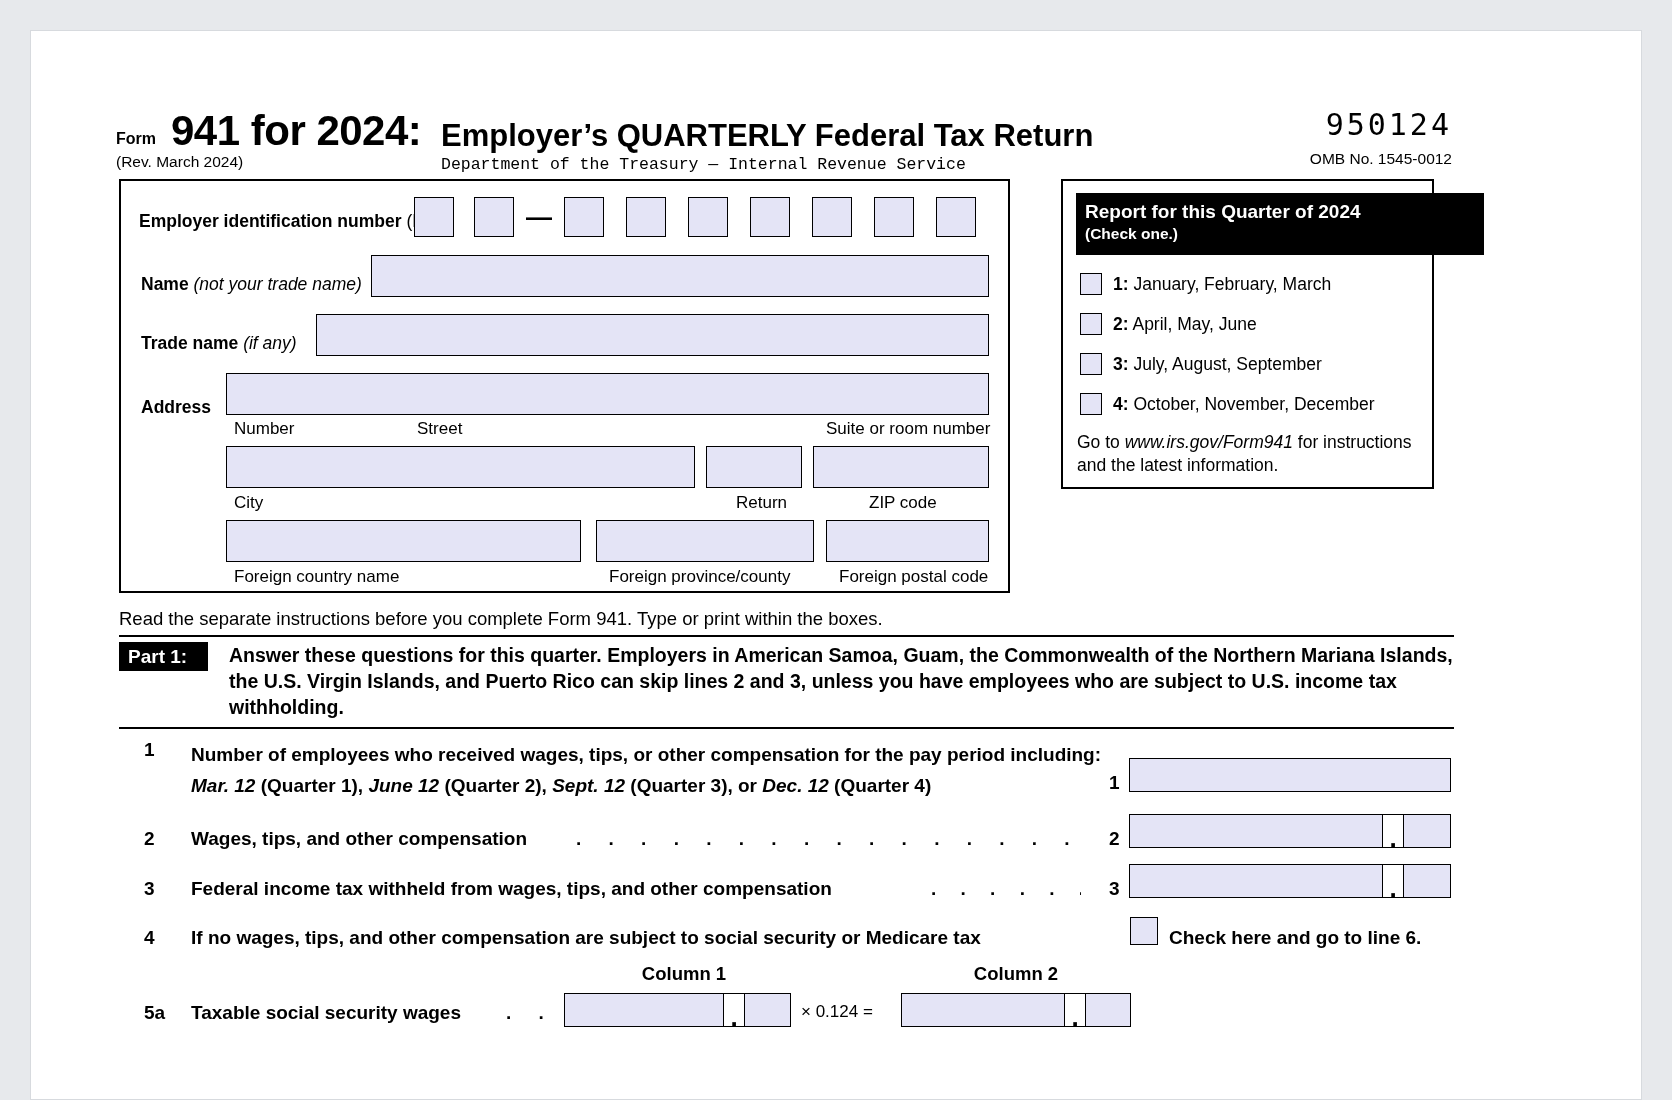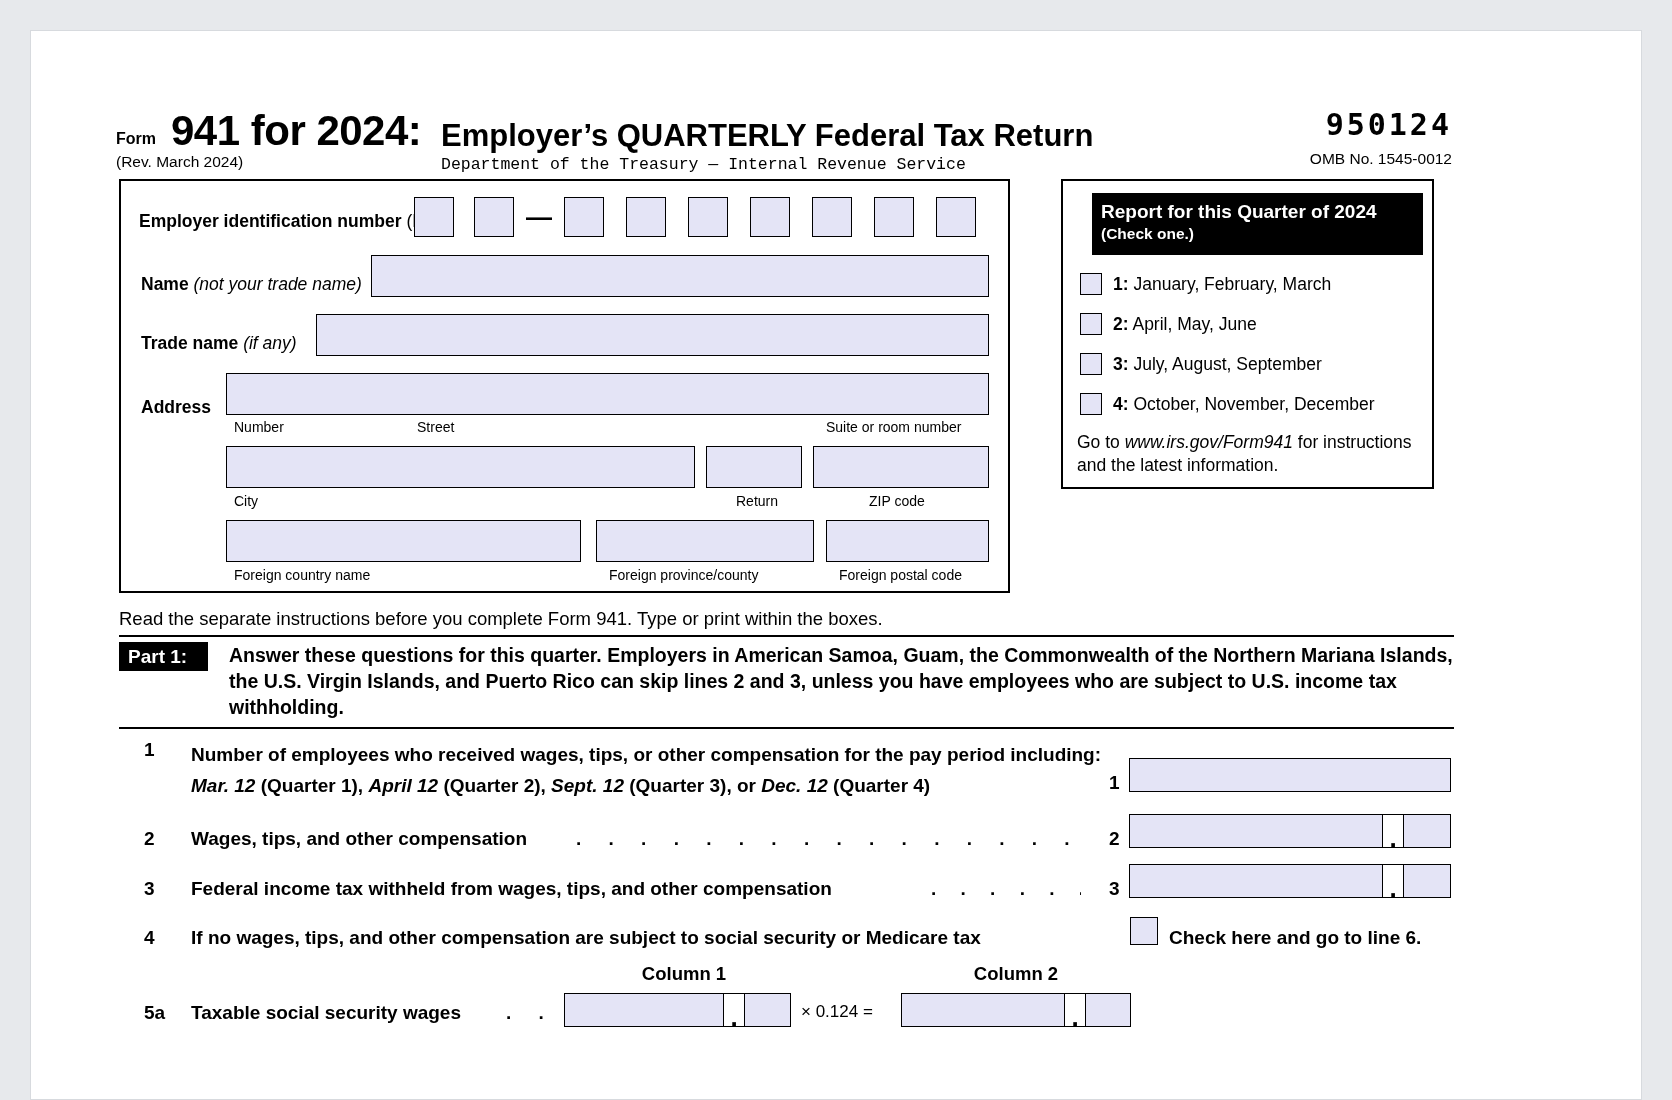"950124" .barcode { font-weight: bold -> normal }
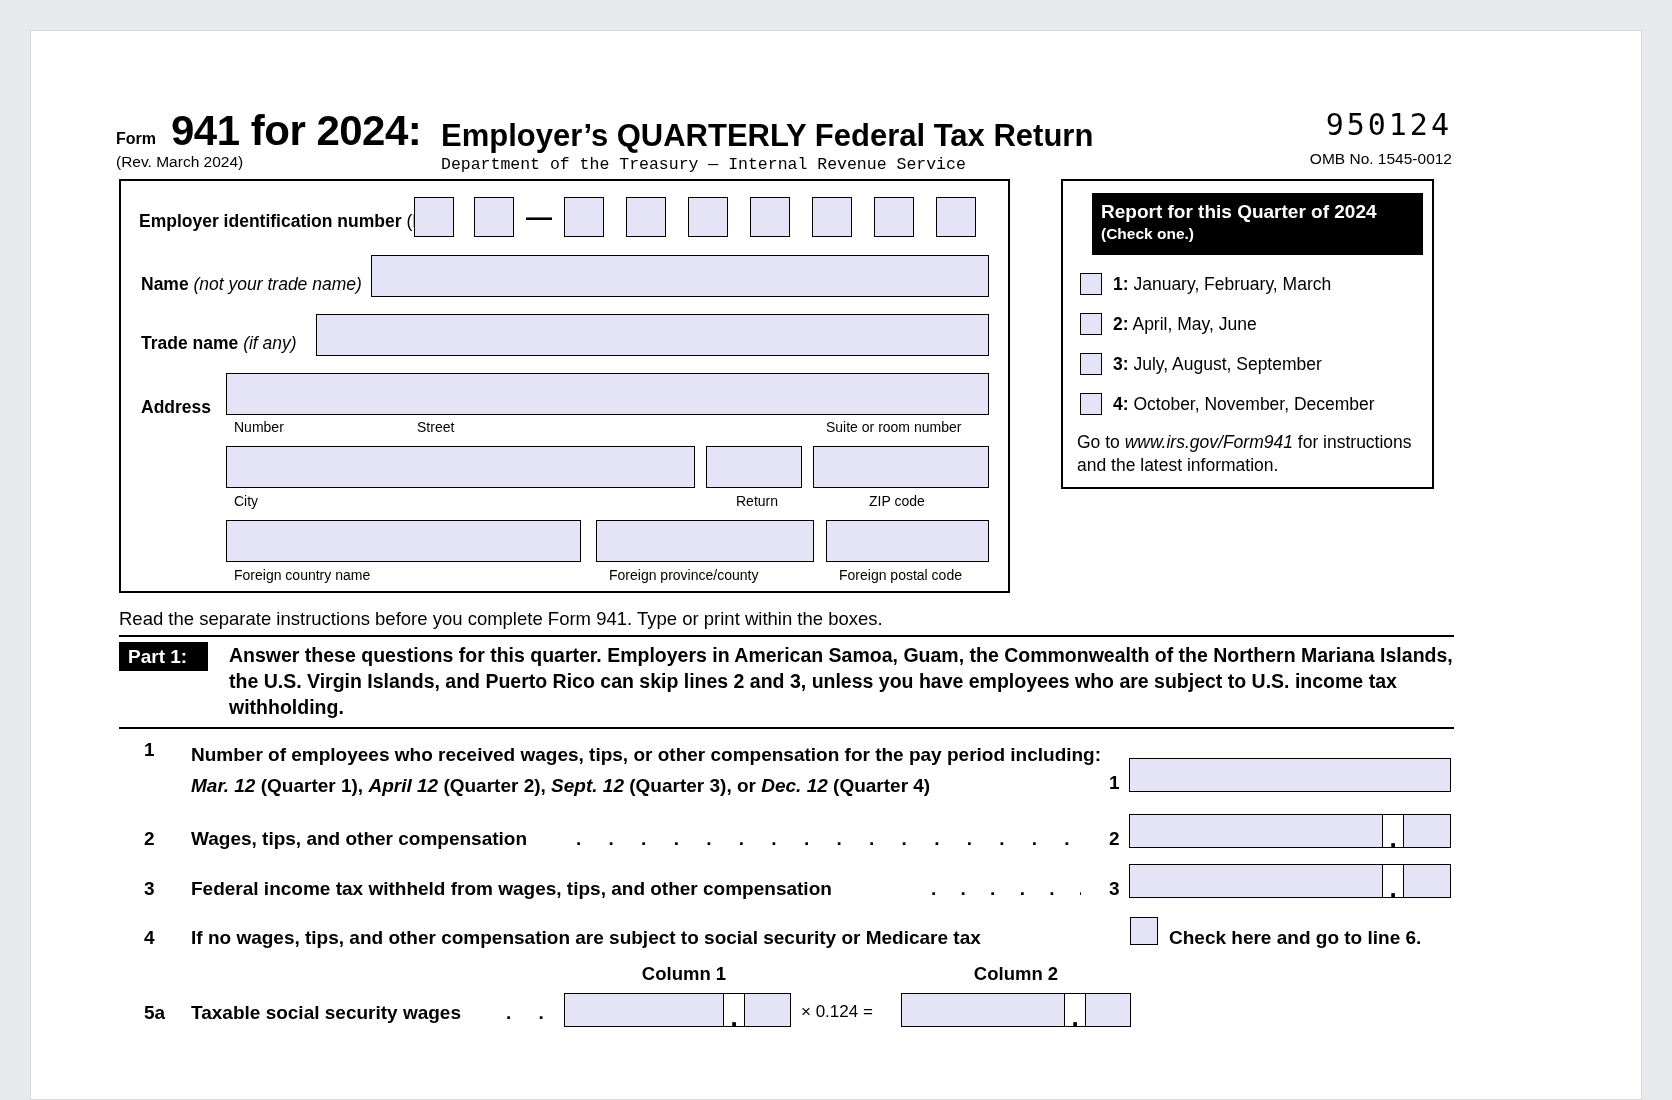"Report for this Quarter of" div.abs { left: 29px -> 13px; width: 331px -> 408px }
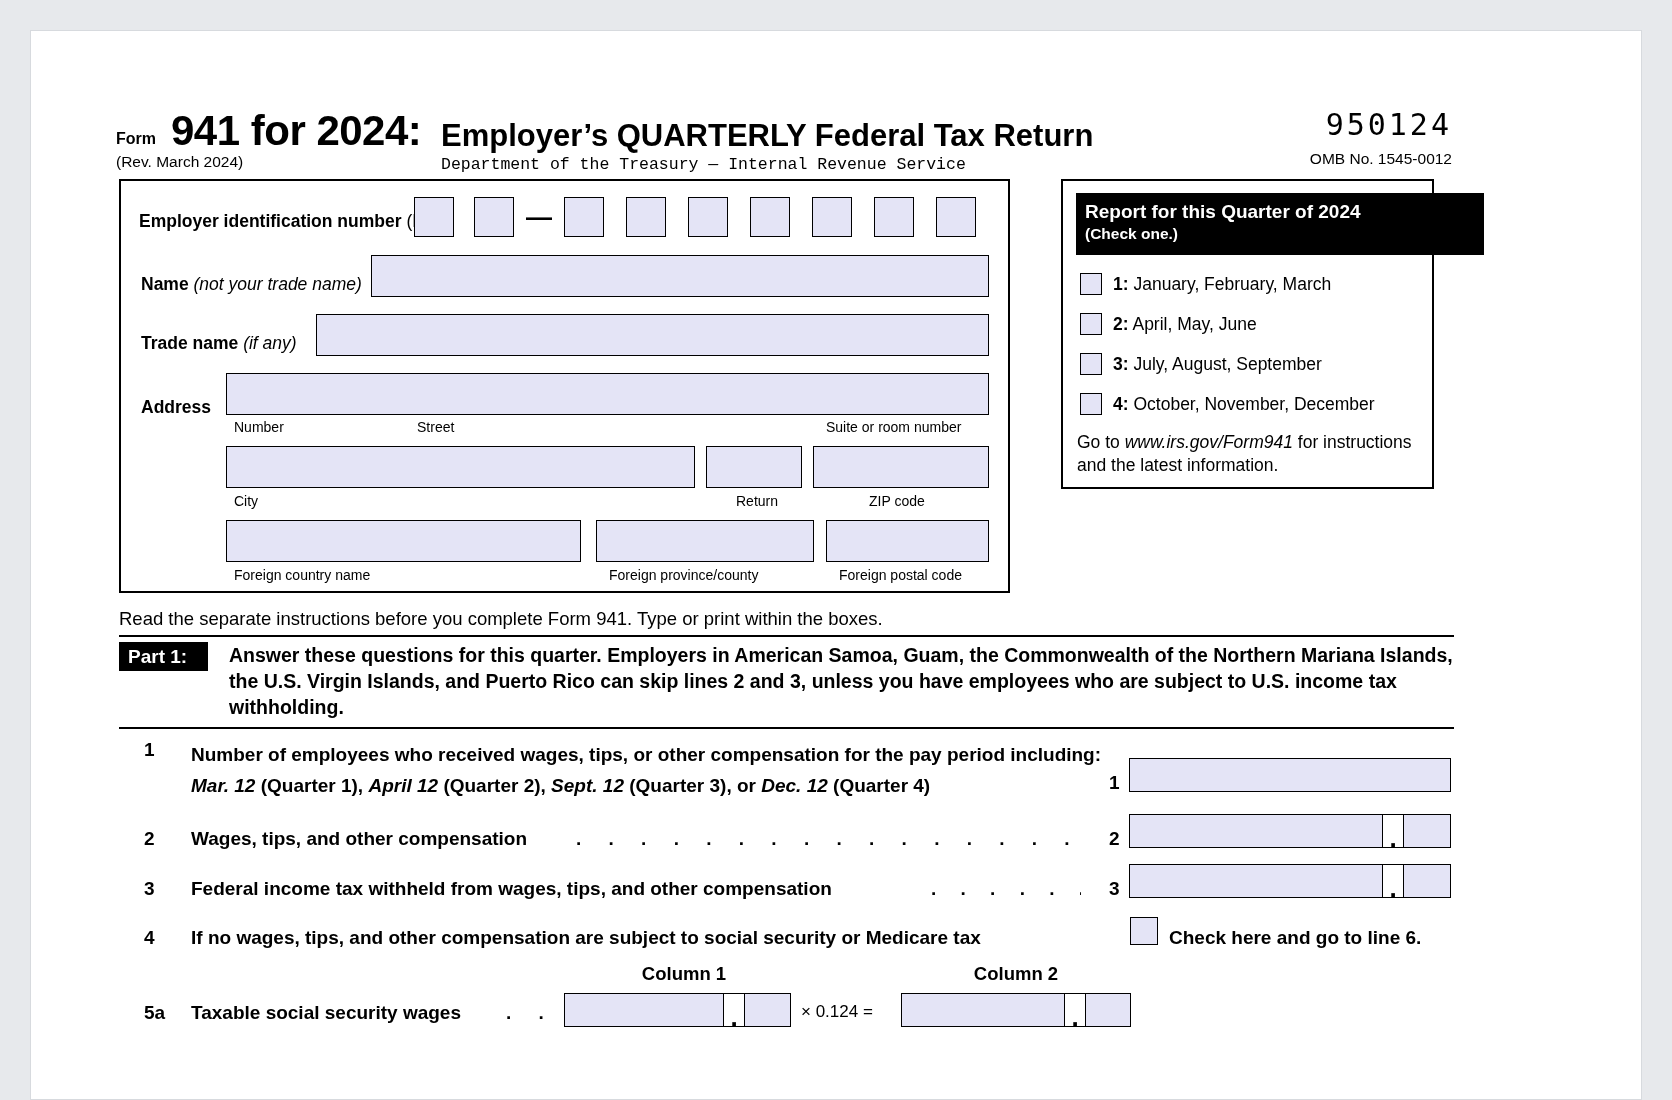"Number" .sub { font-size: 14px -> 17px }
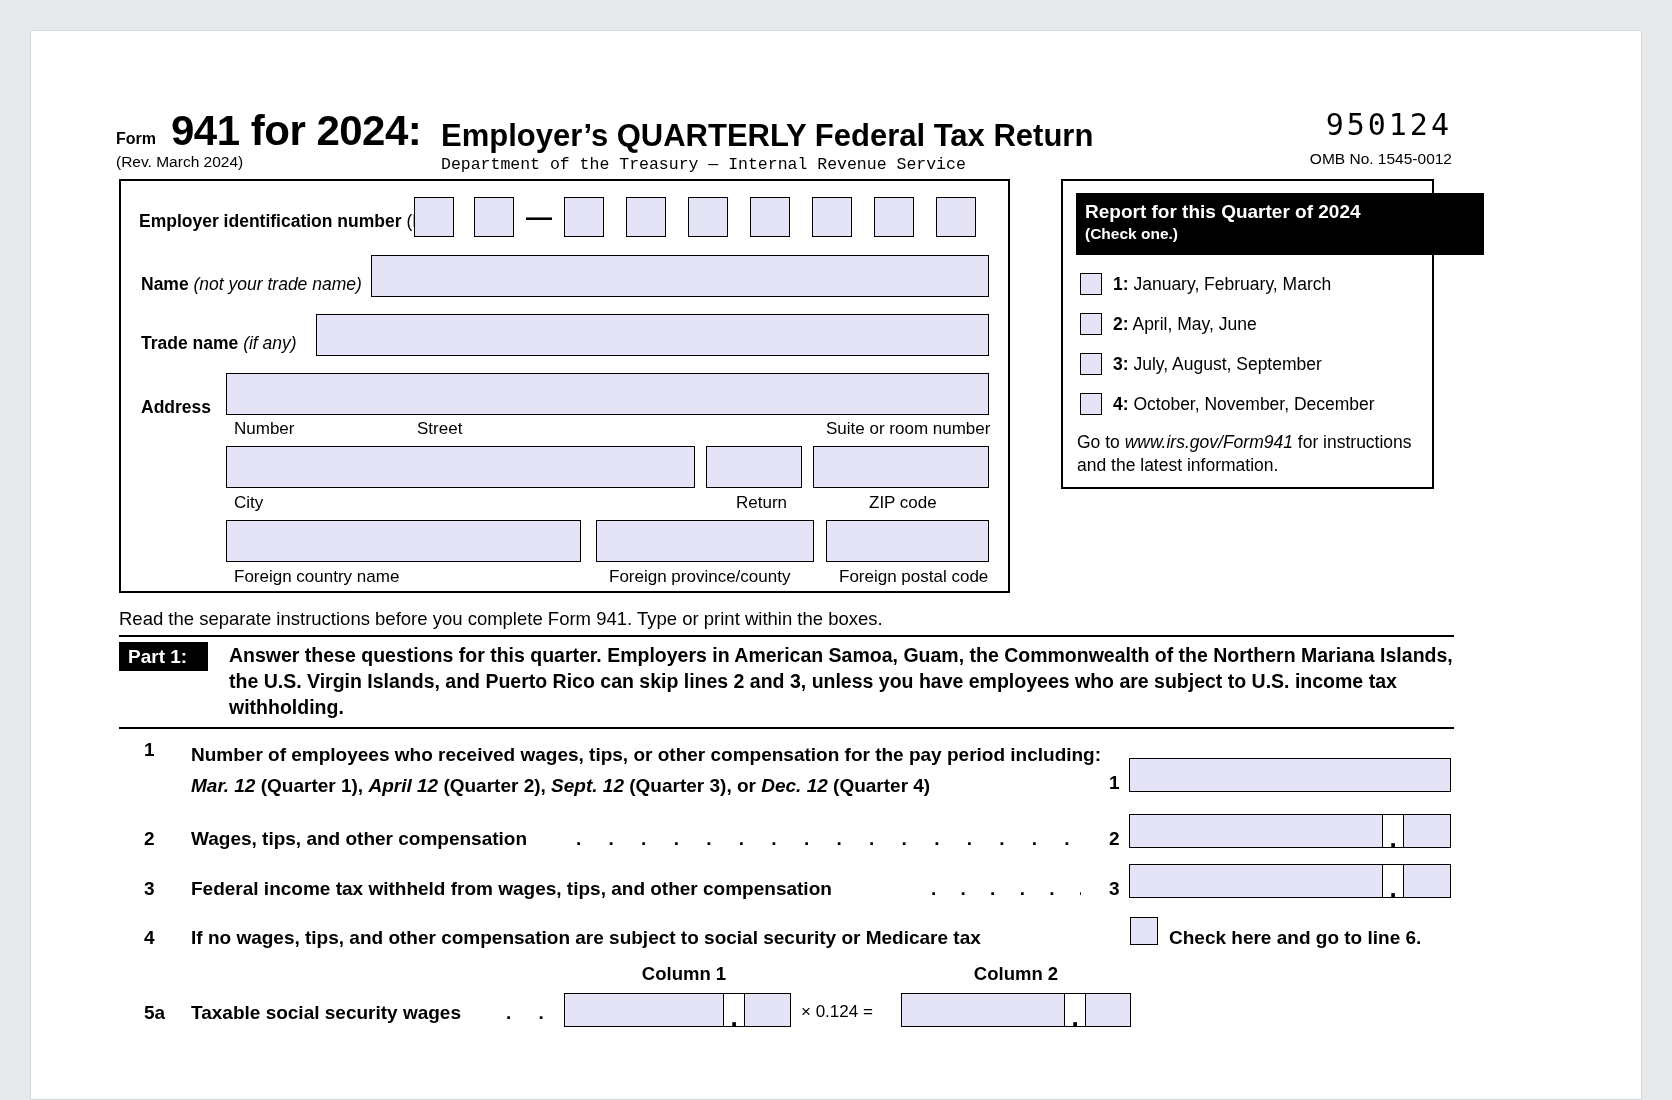"April 12" span.bi { text: April -> June }
